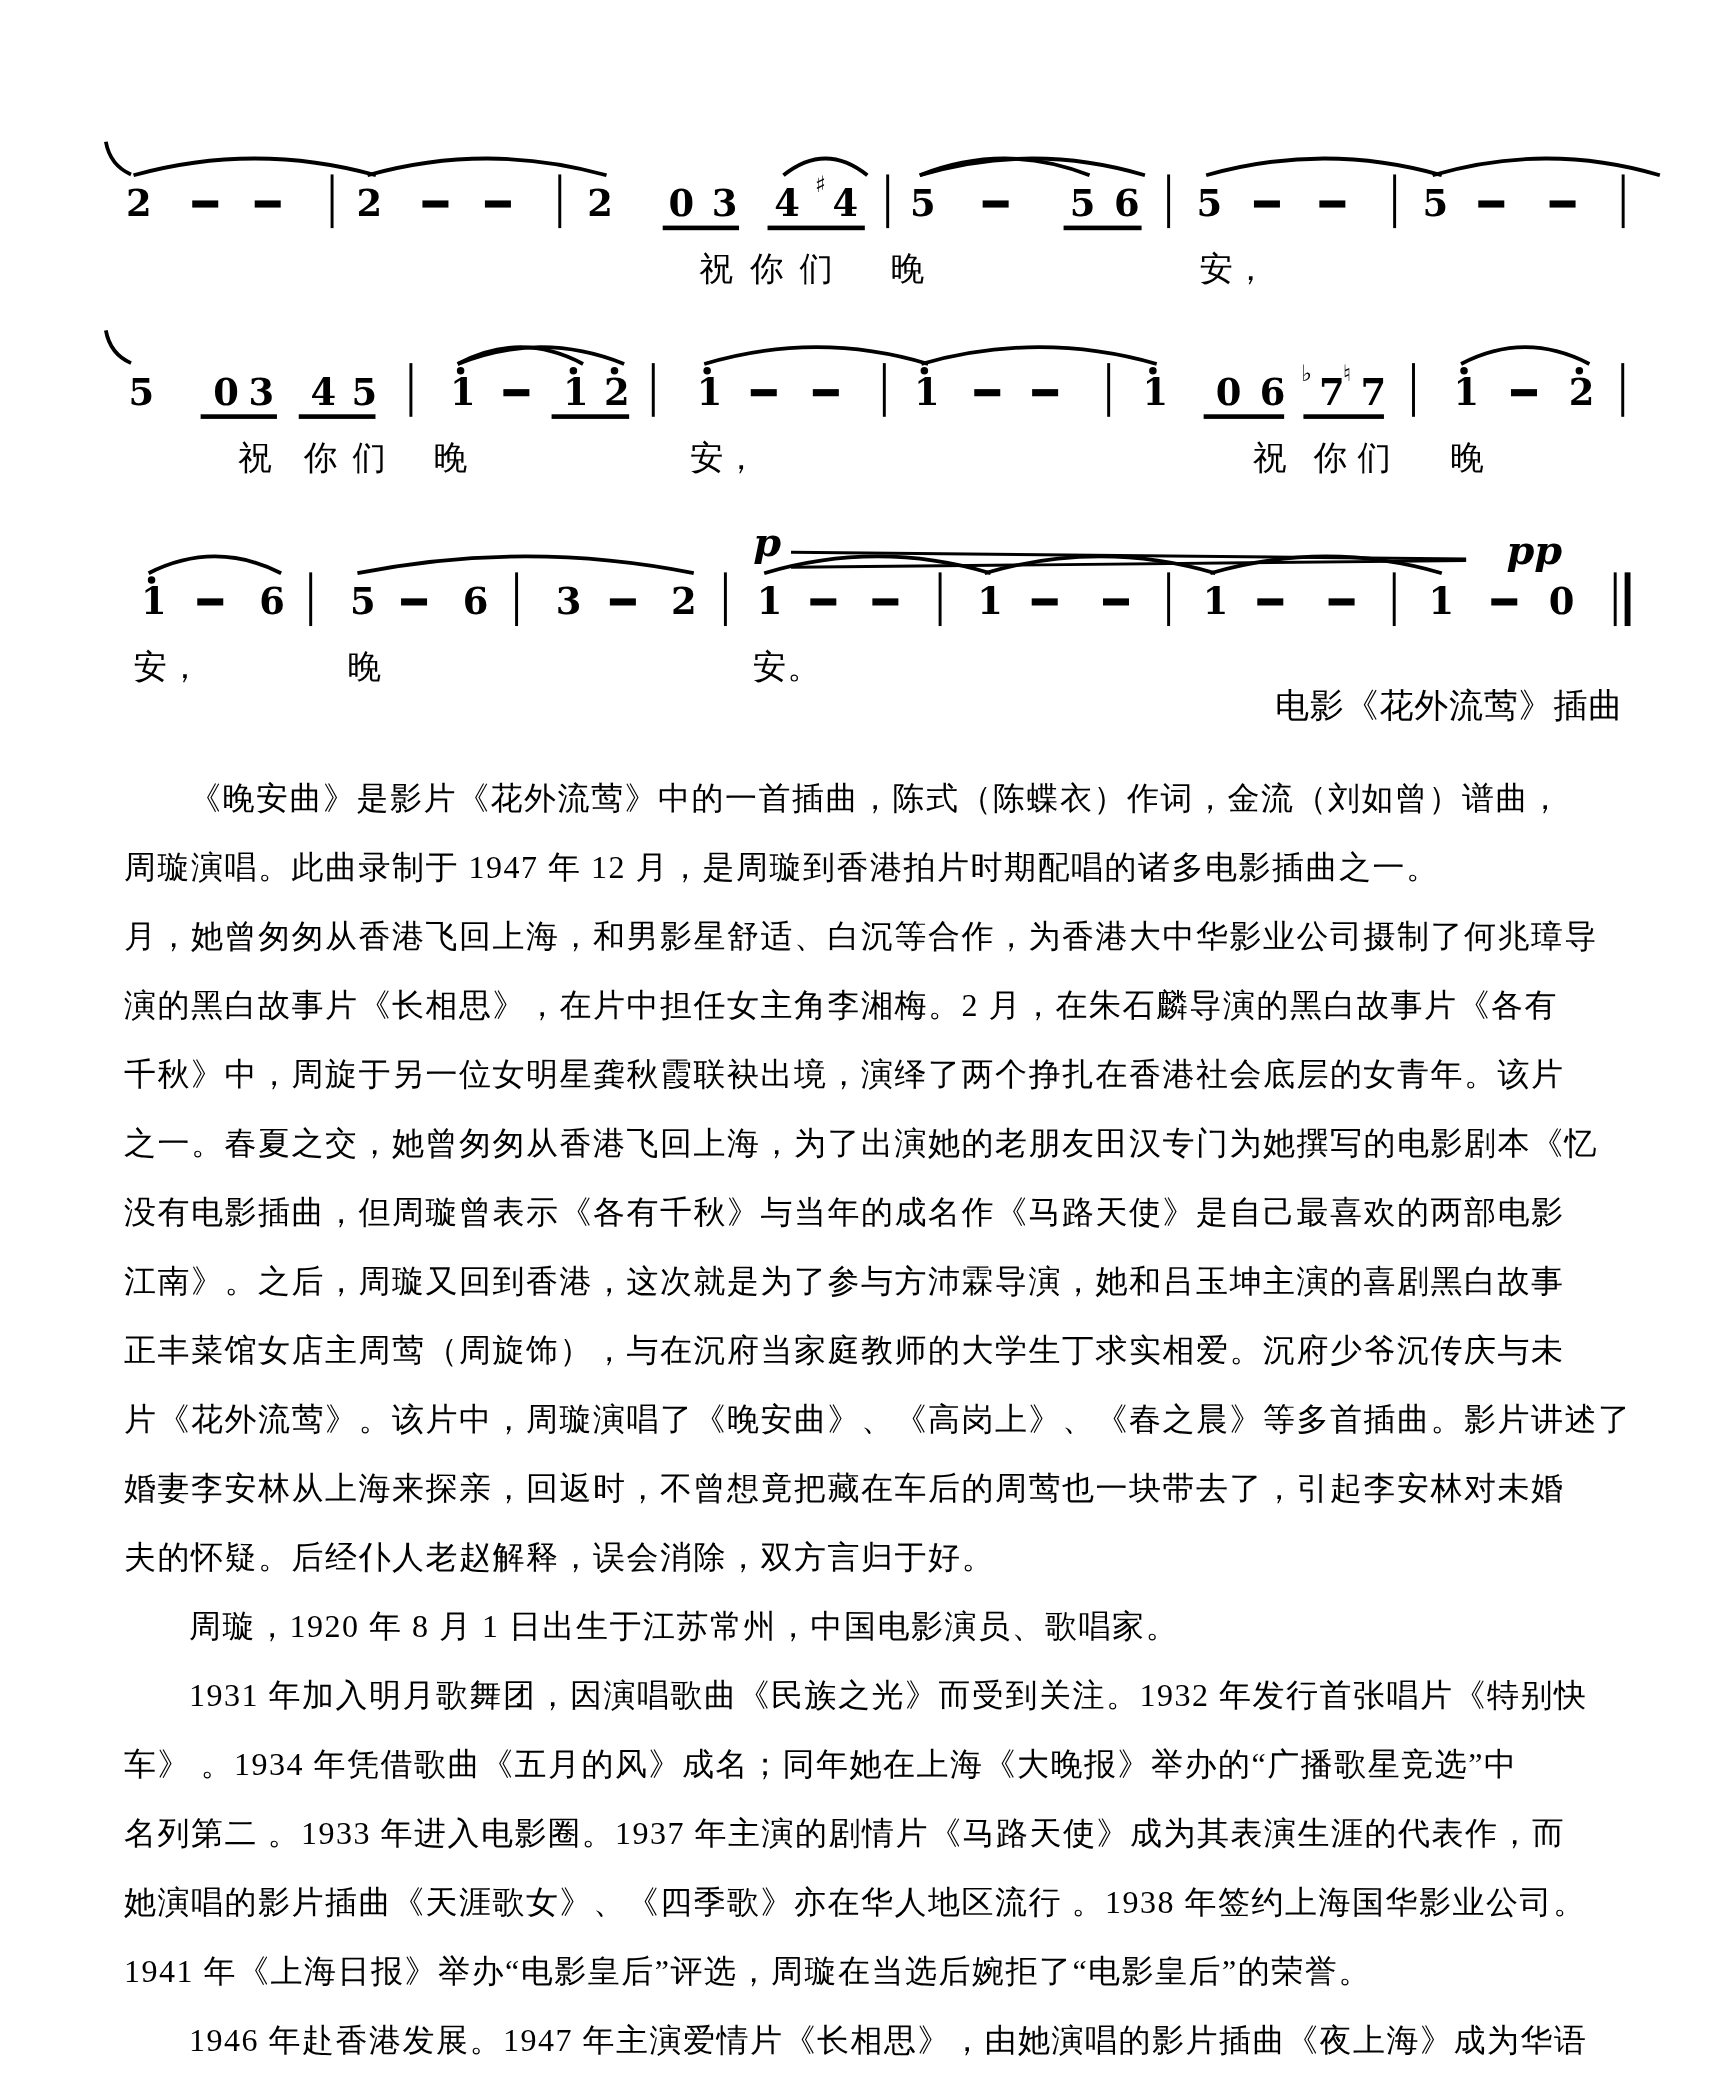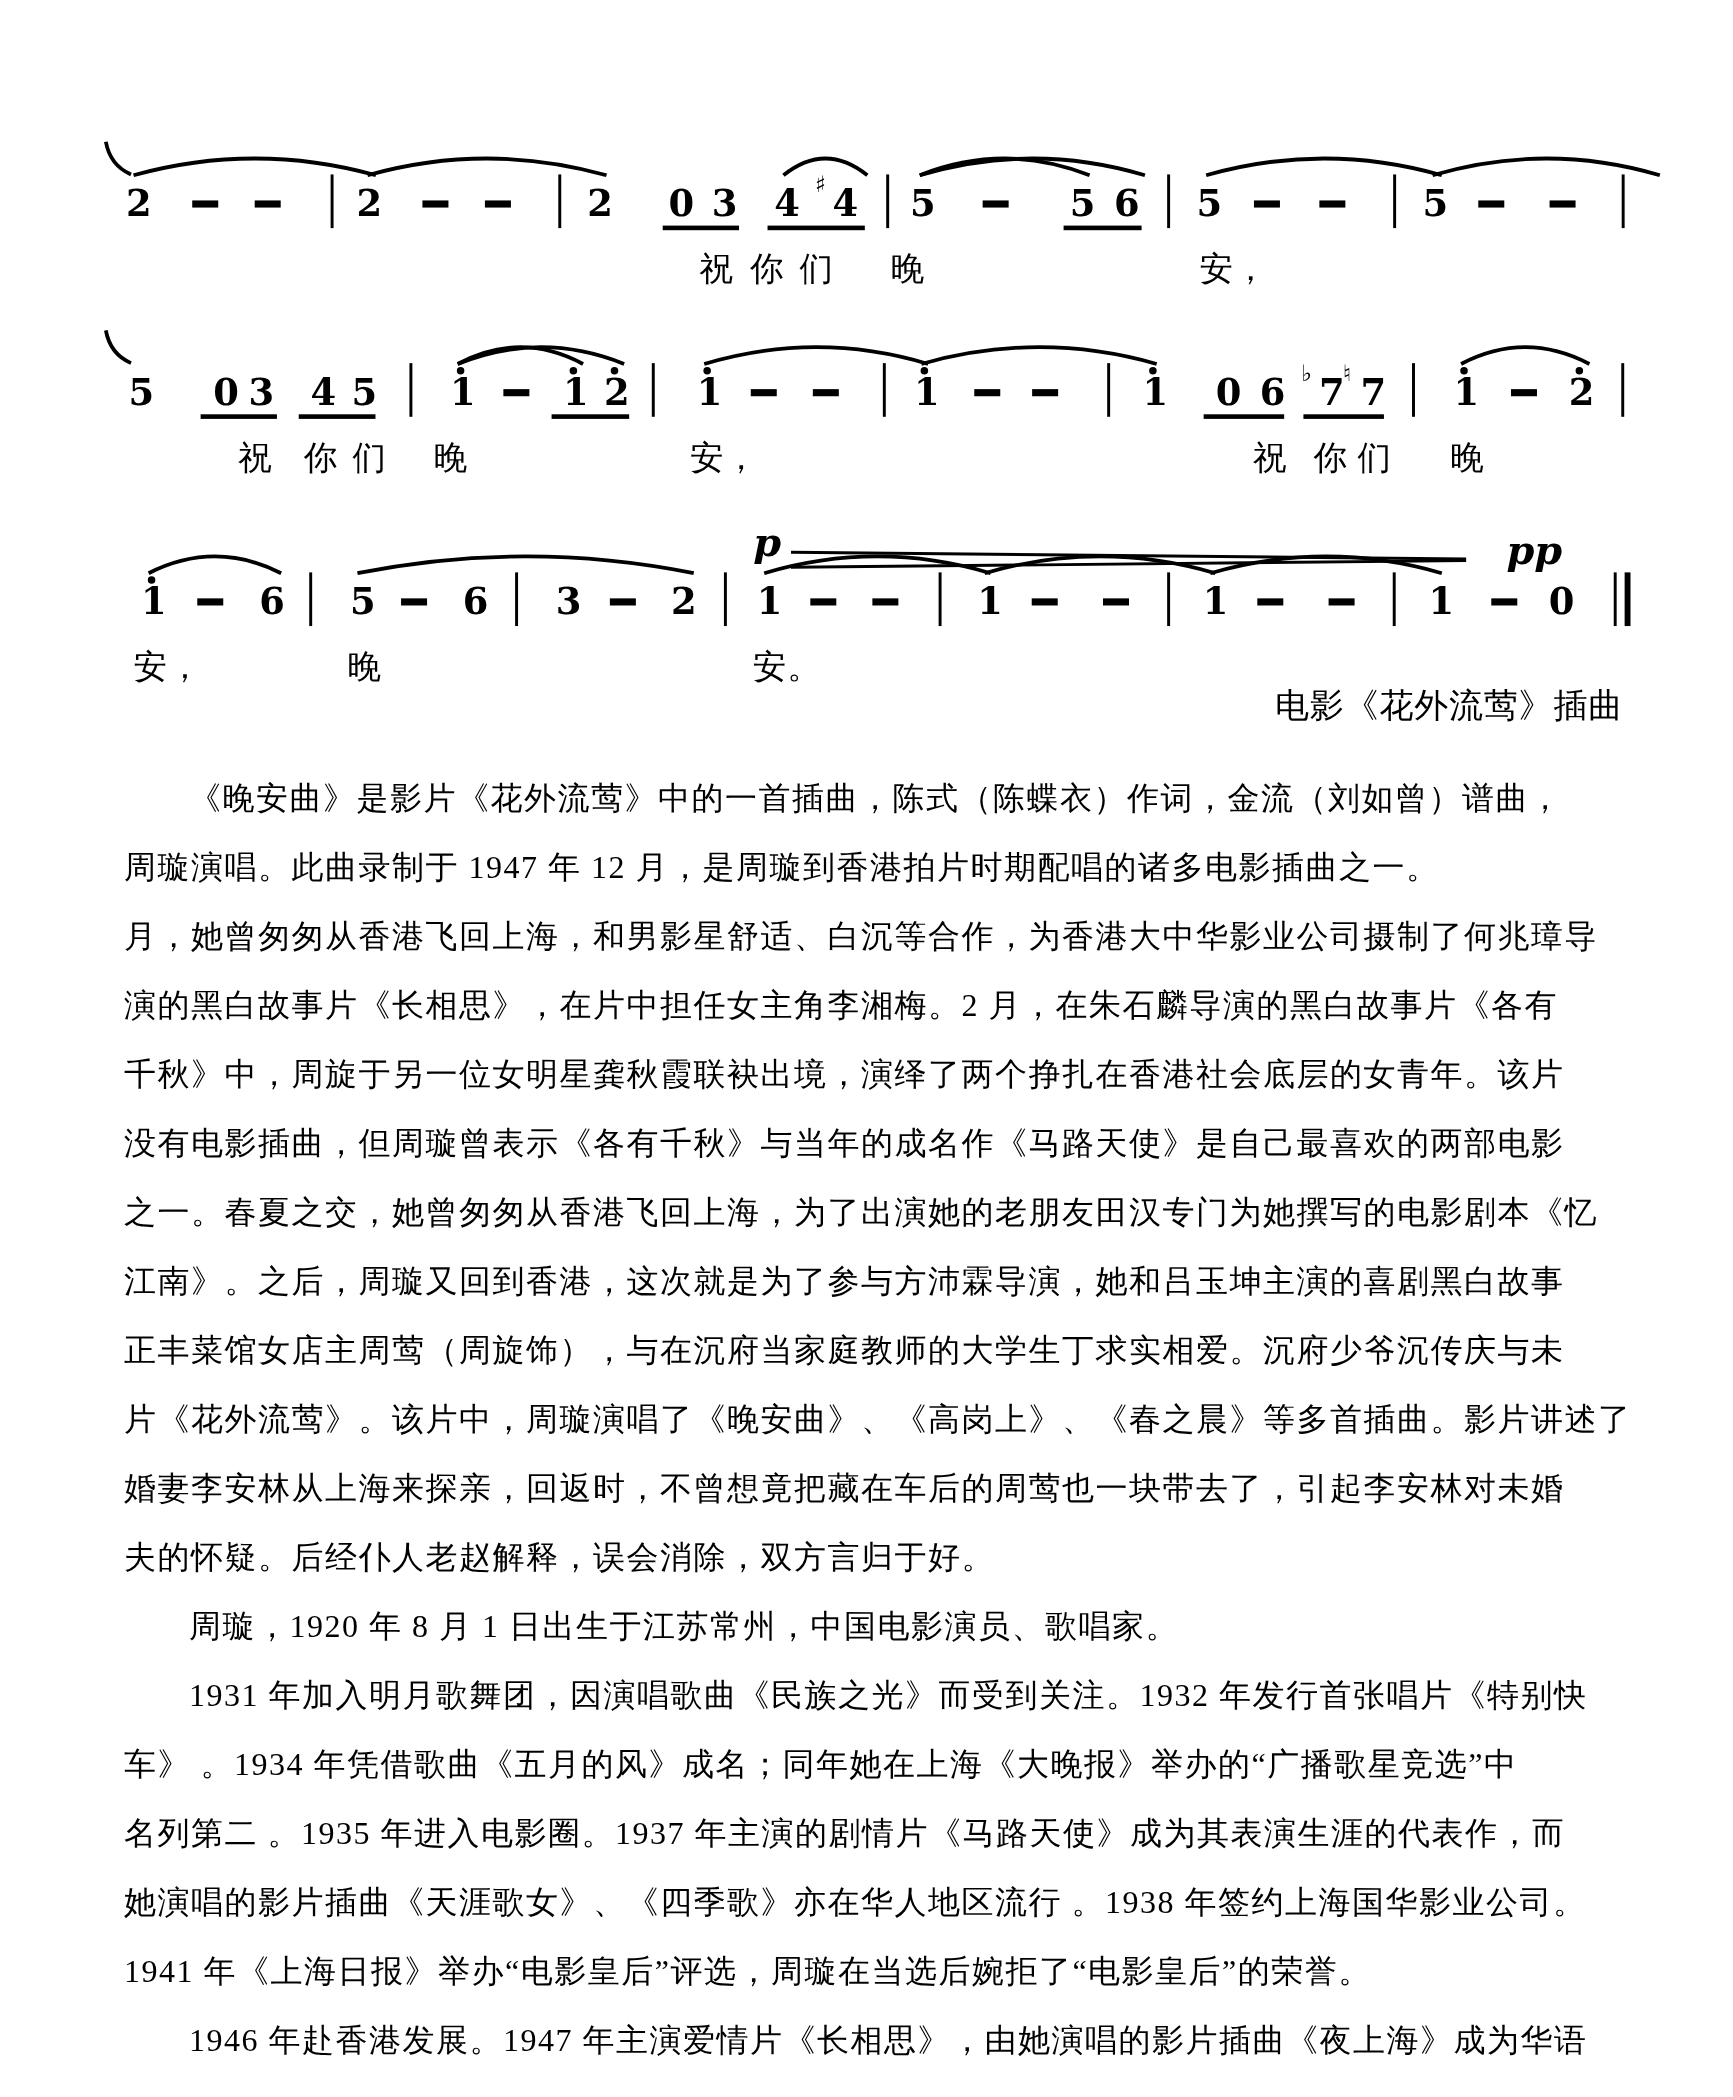"没有电影插曲，但周璇曾表示《各有千秋》与当年的成名作《马路天使》是自己最喜欢的两" div.tline { order: before "之一。春夏之交，她曾匆匆从香港飞回上海，为了出演她的老朋友田汉专门为她撰写的电影" -> after "之一。春夏之交，她曾匆匆从香港飞回上海，为了出演她的老朋友田汉专门为她撰写的电影" }
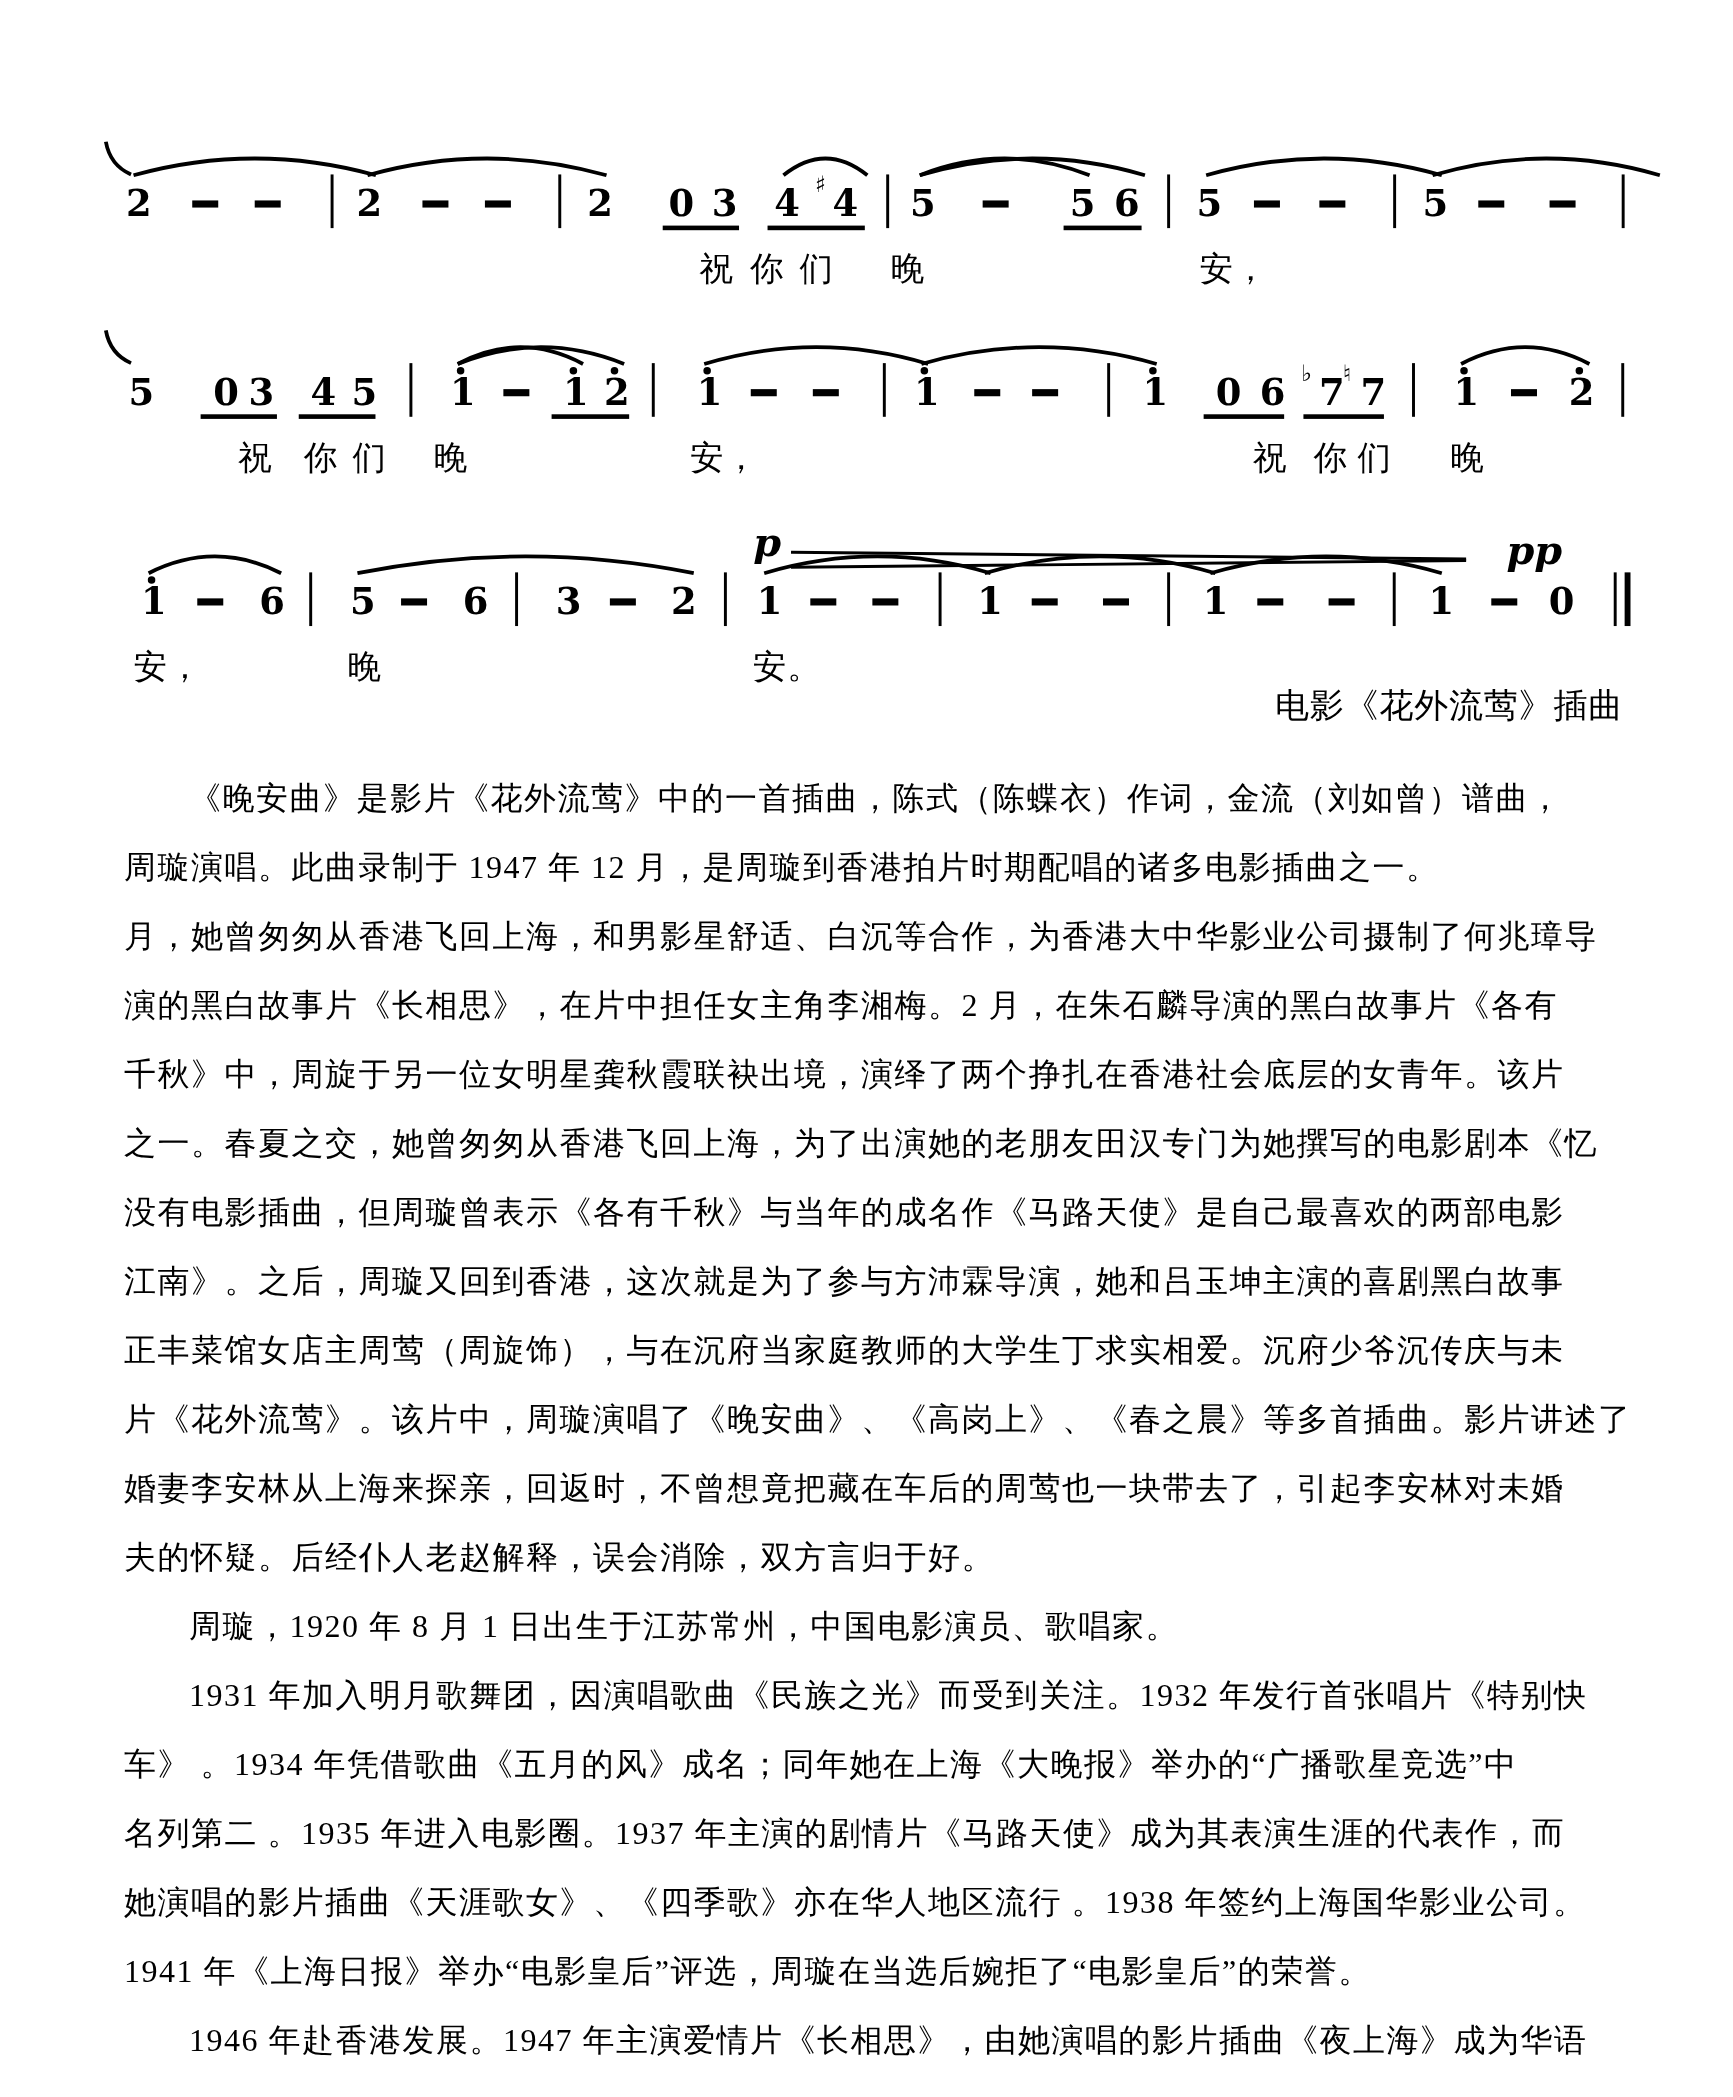"名列第二 。1935 年进入电影圈。1937" div.tline { text: 1935 -> 1933 }
